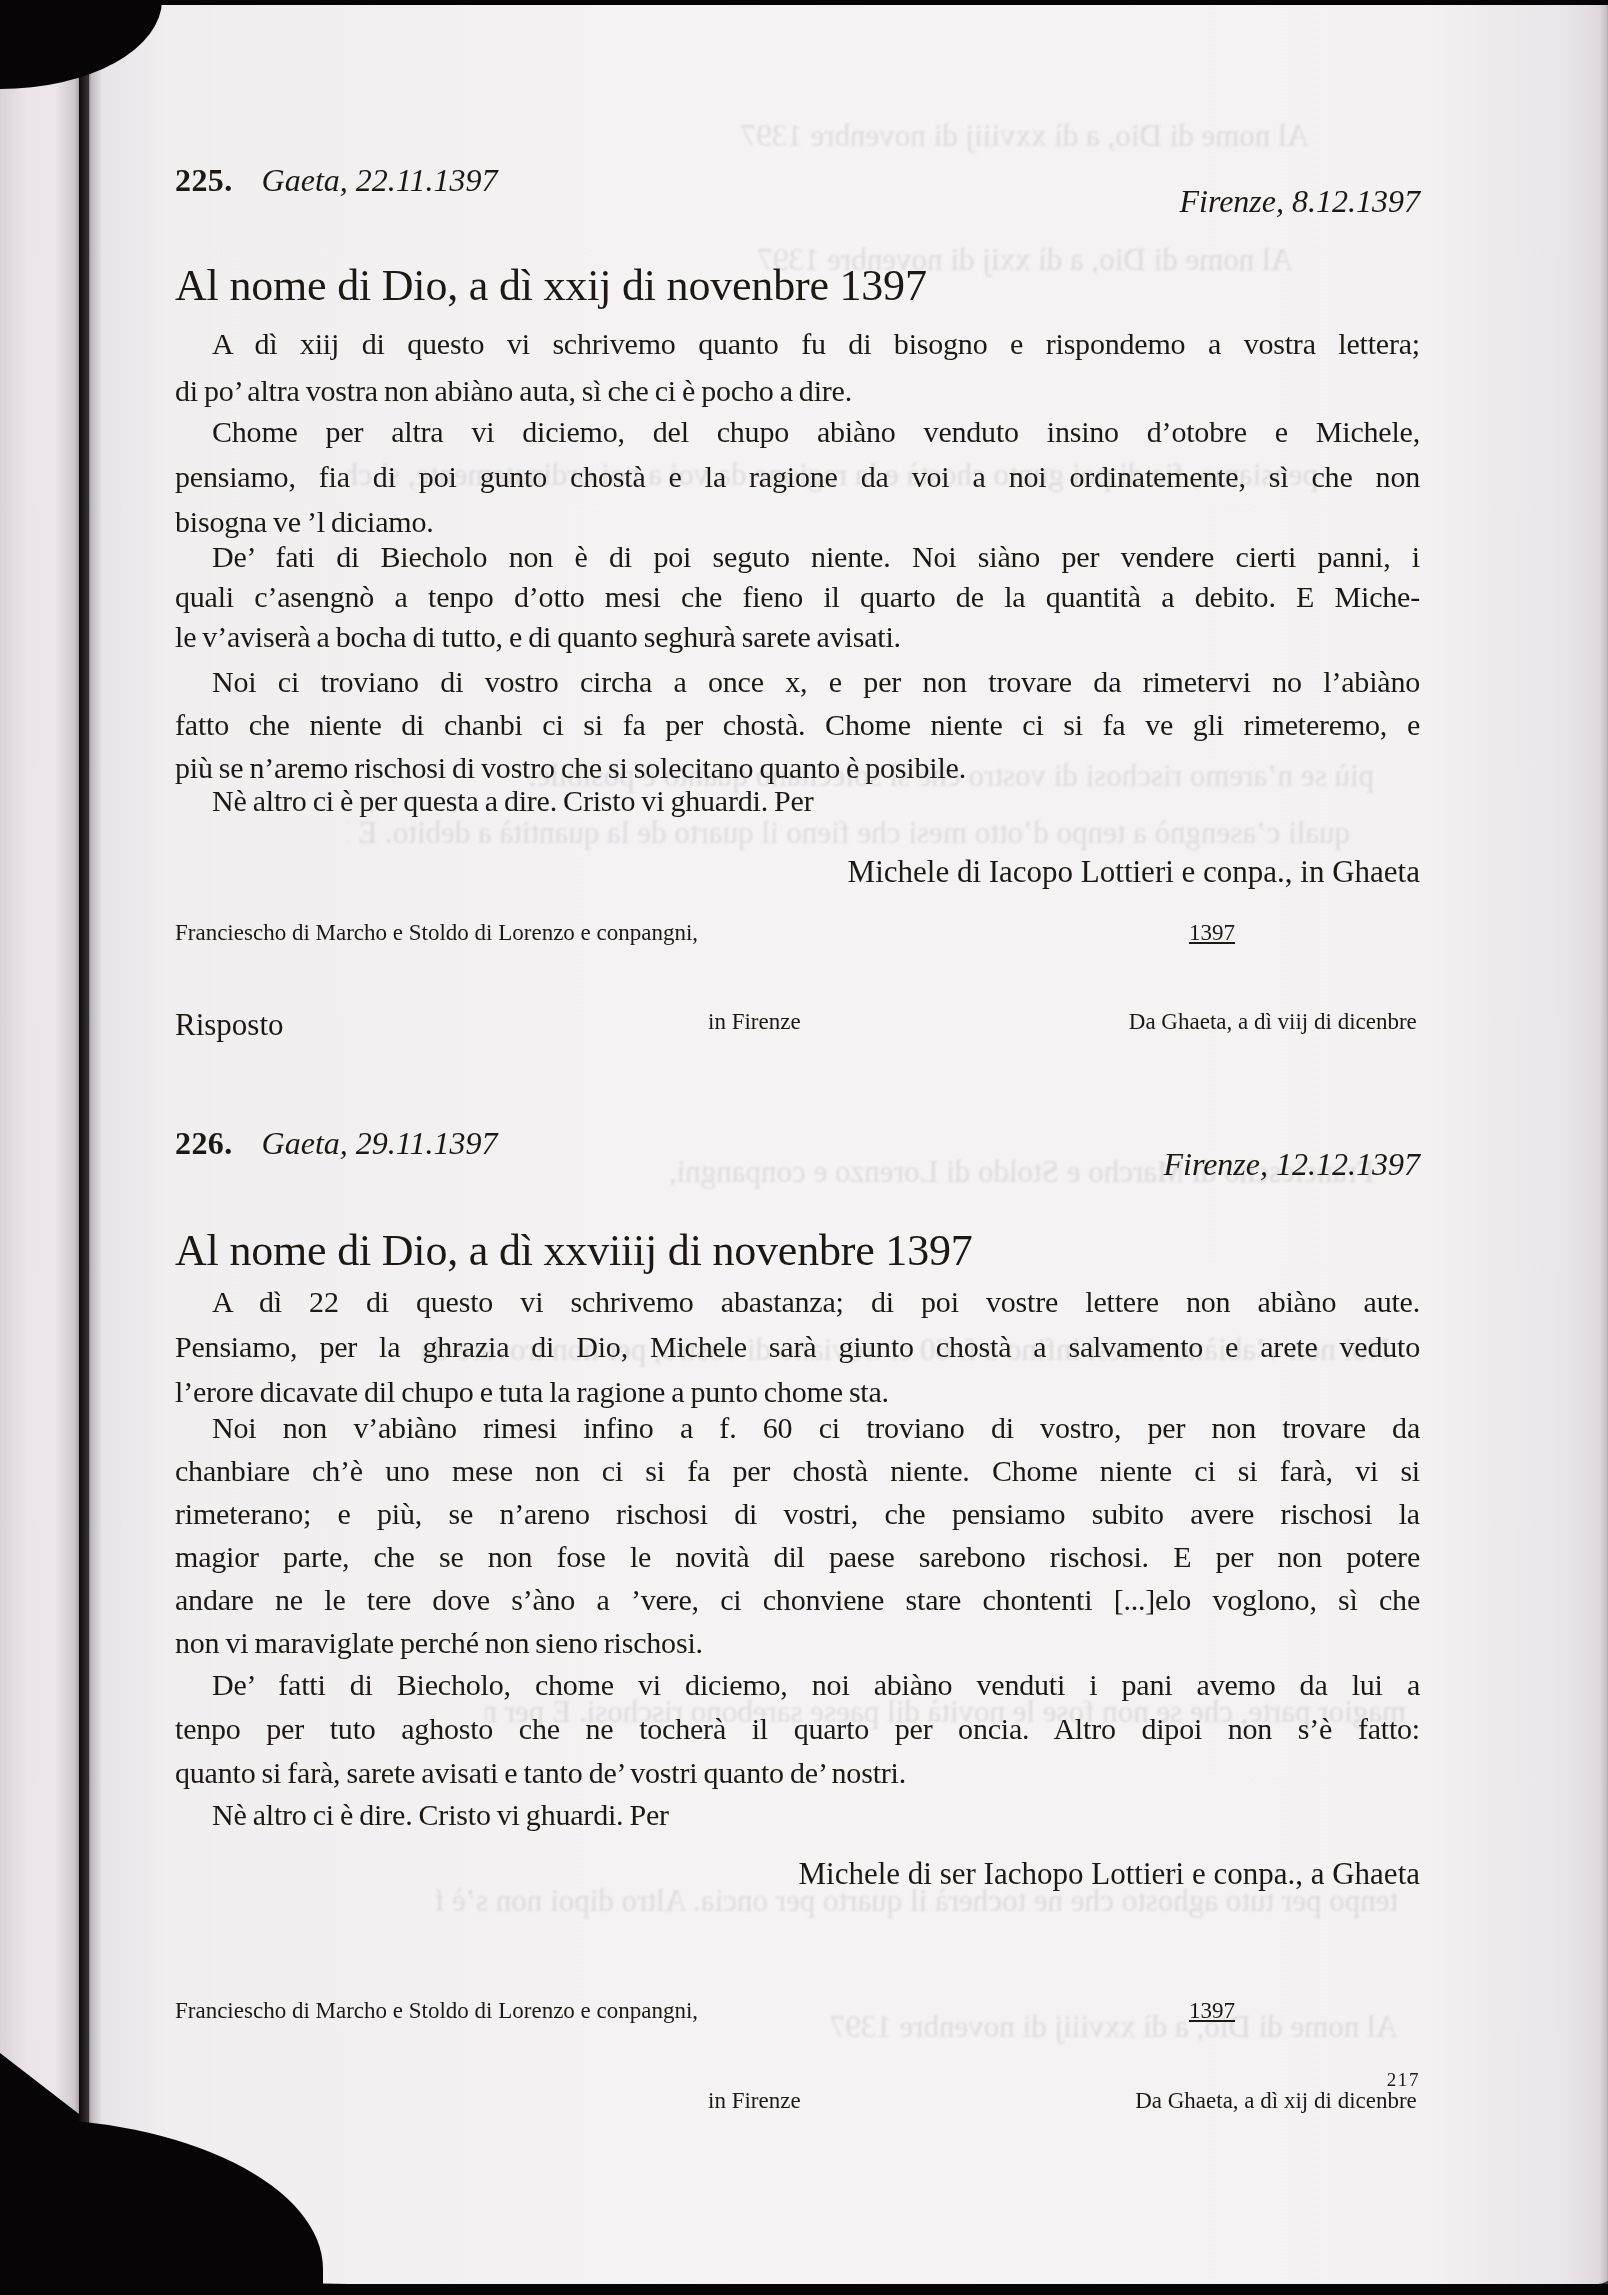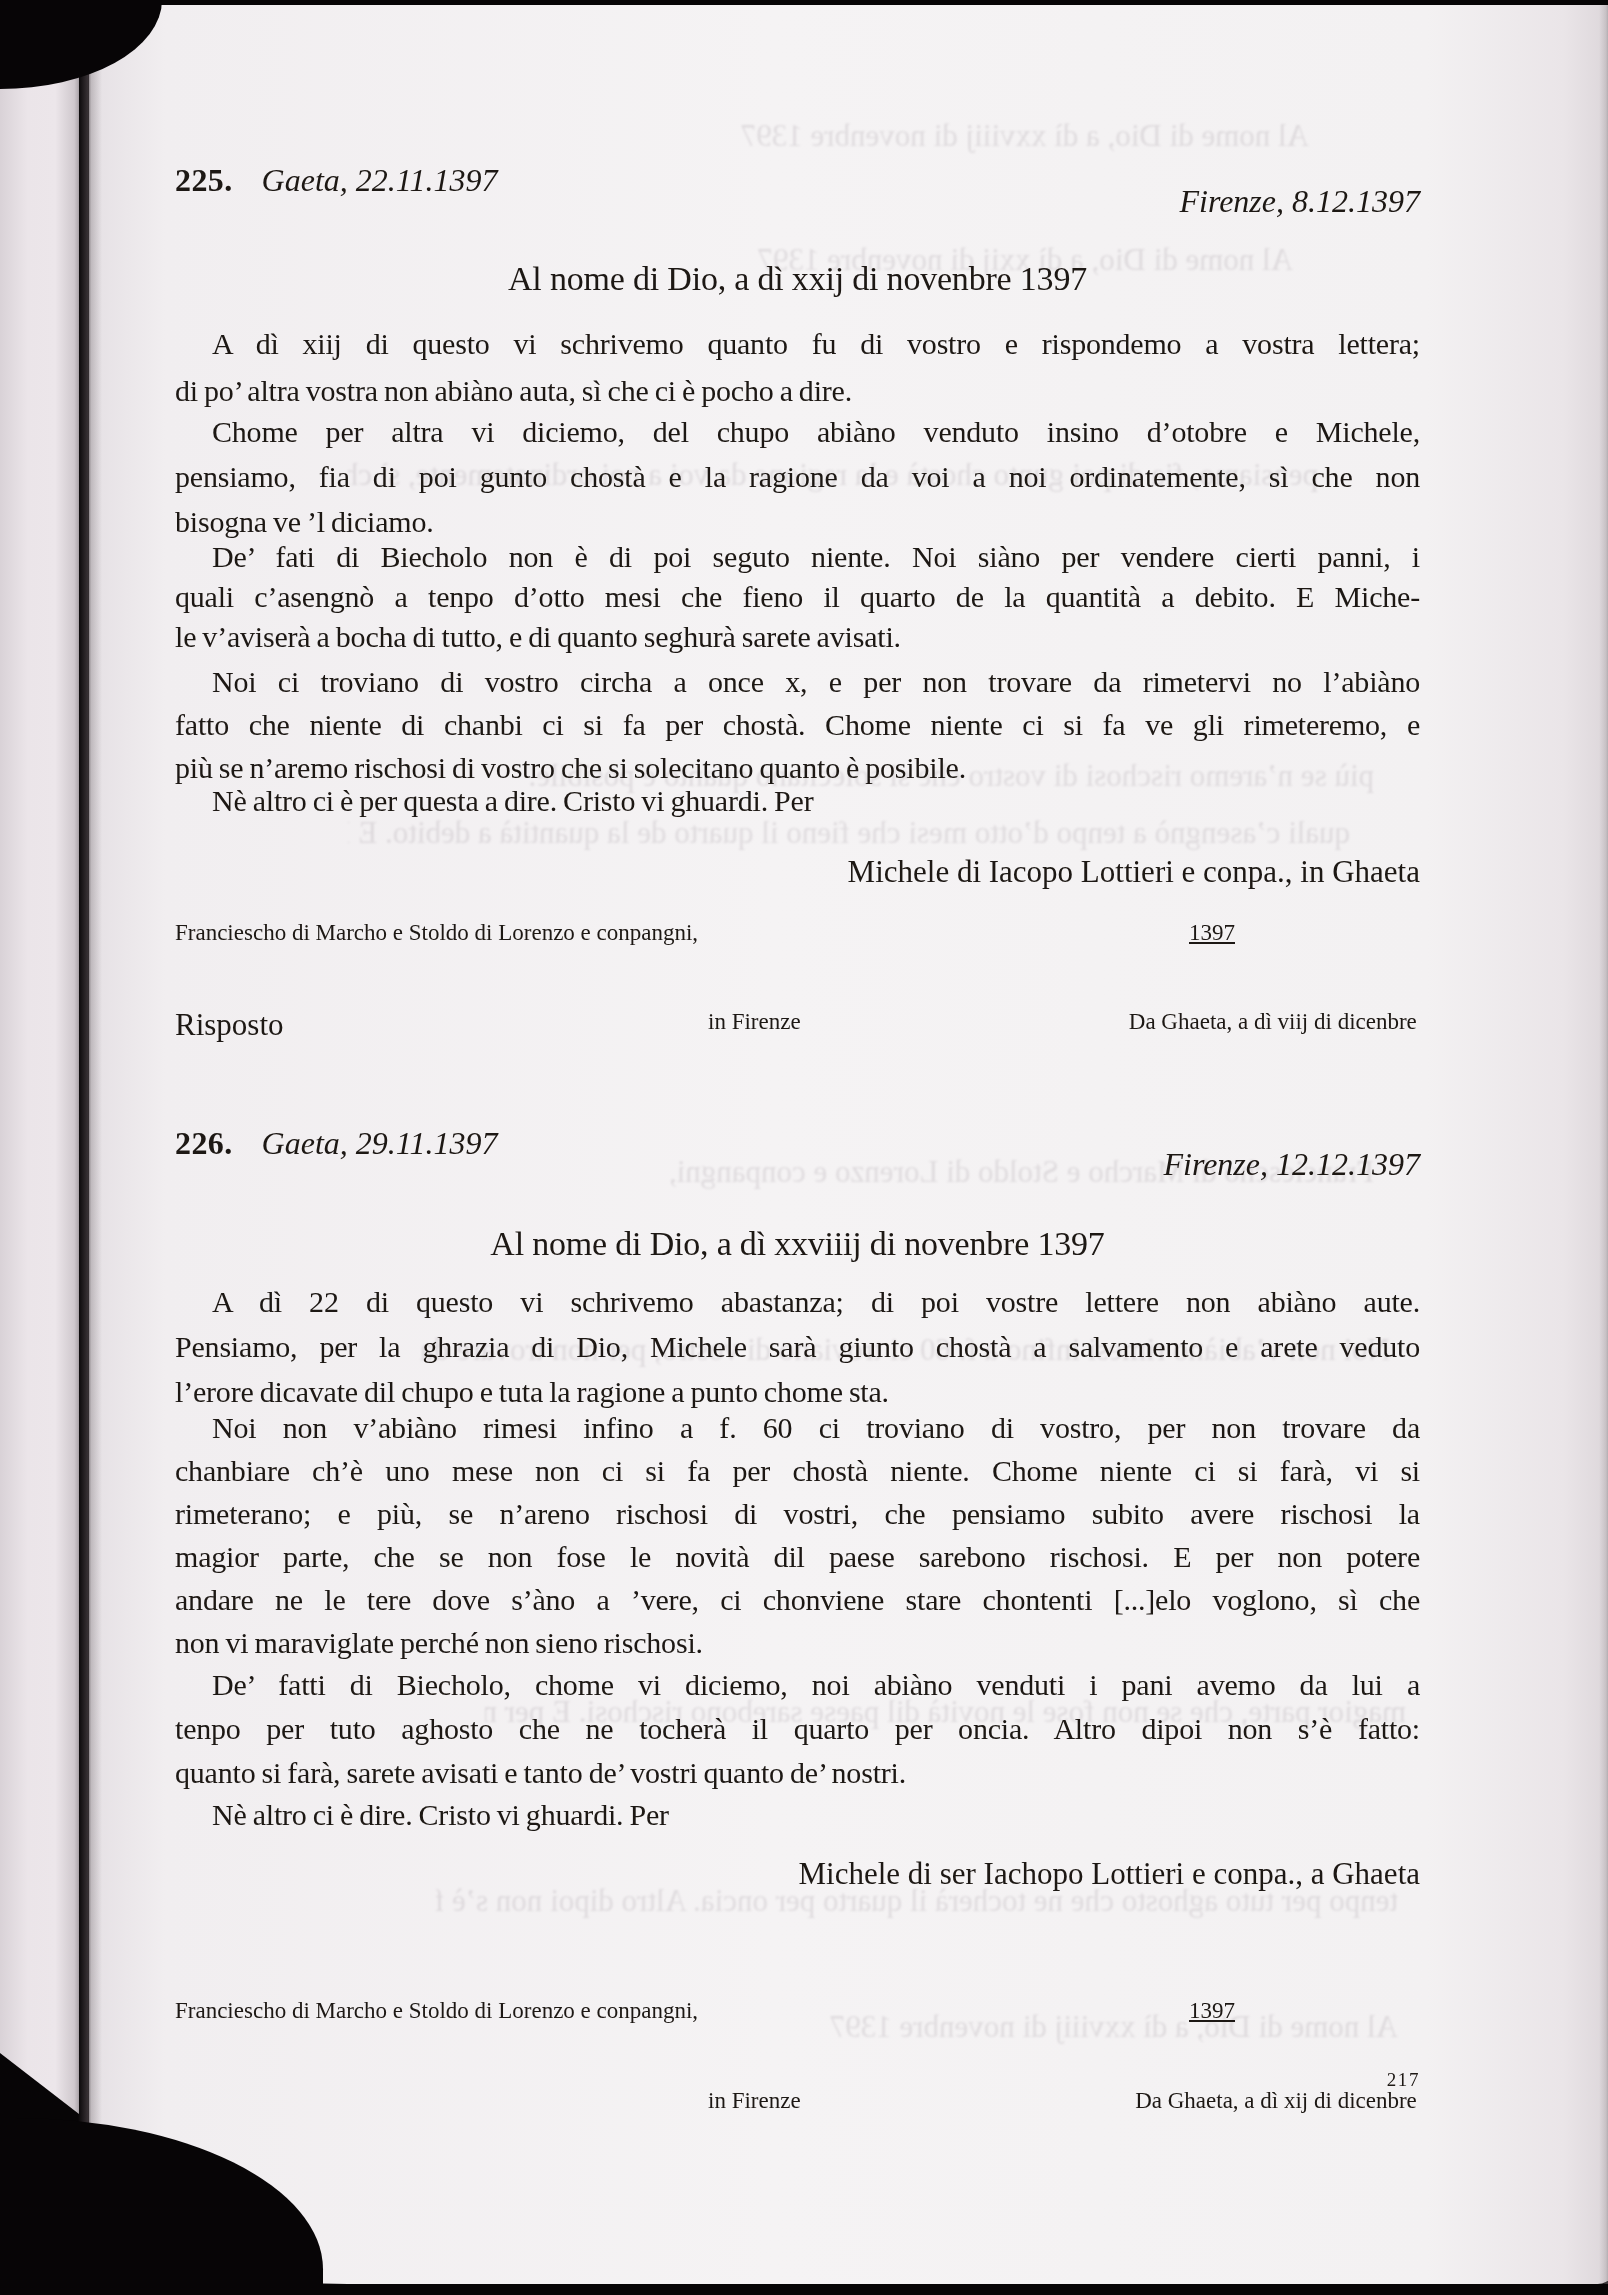"Al nome di Dio, a" .salut { font-size: 34px -> 44px; text-align: center -> left }
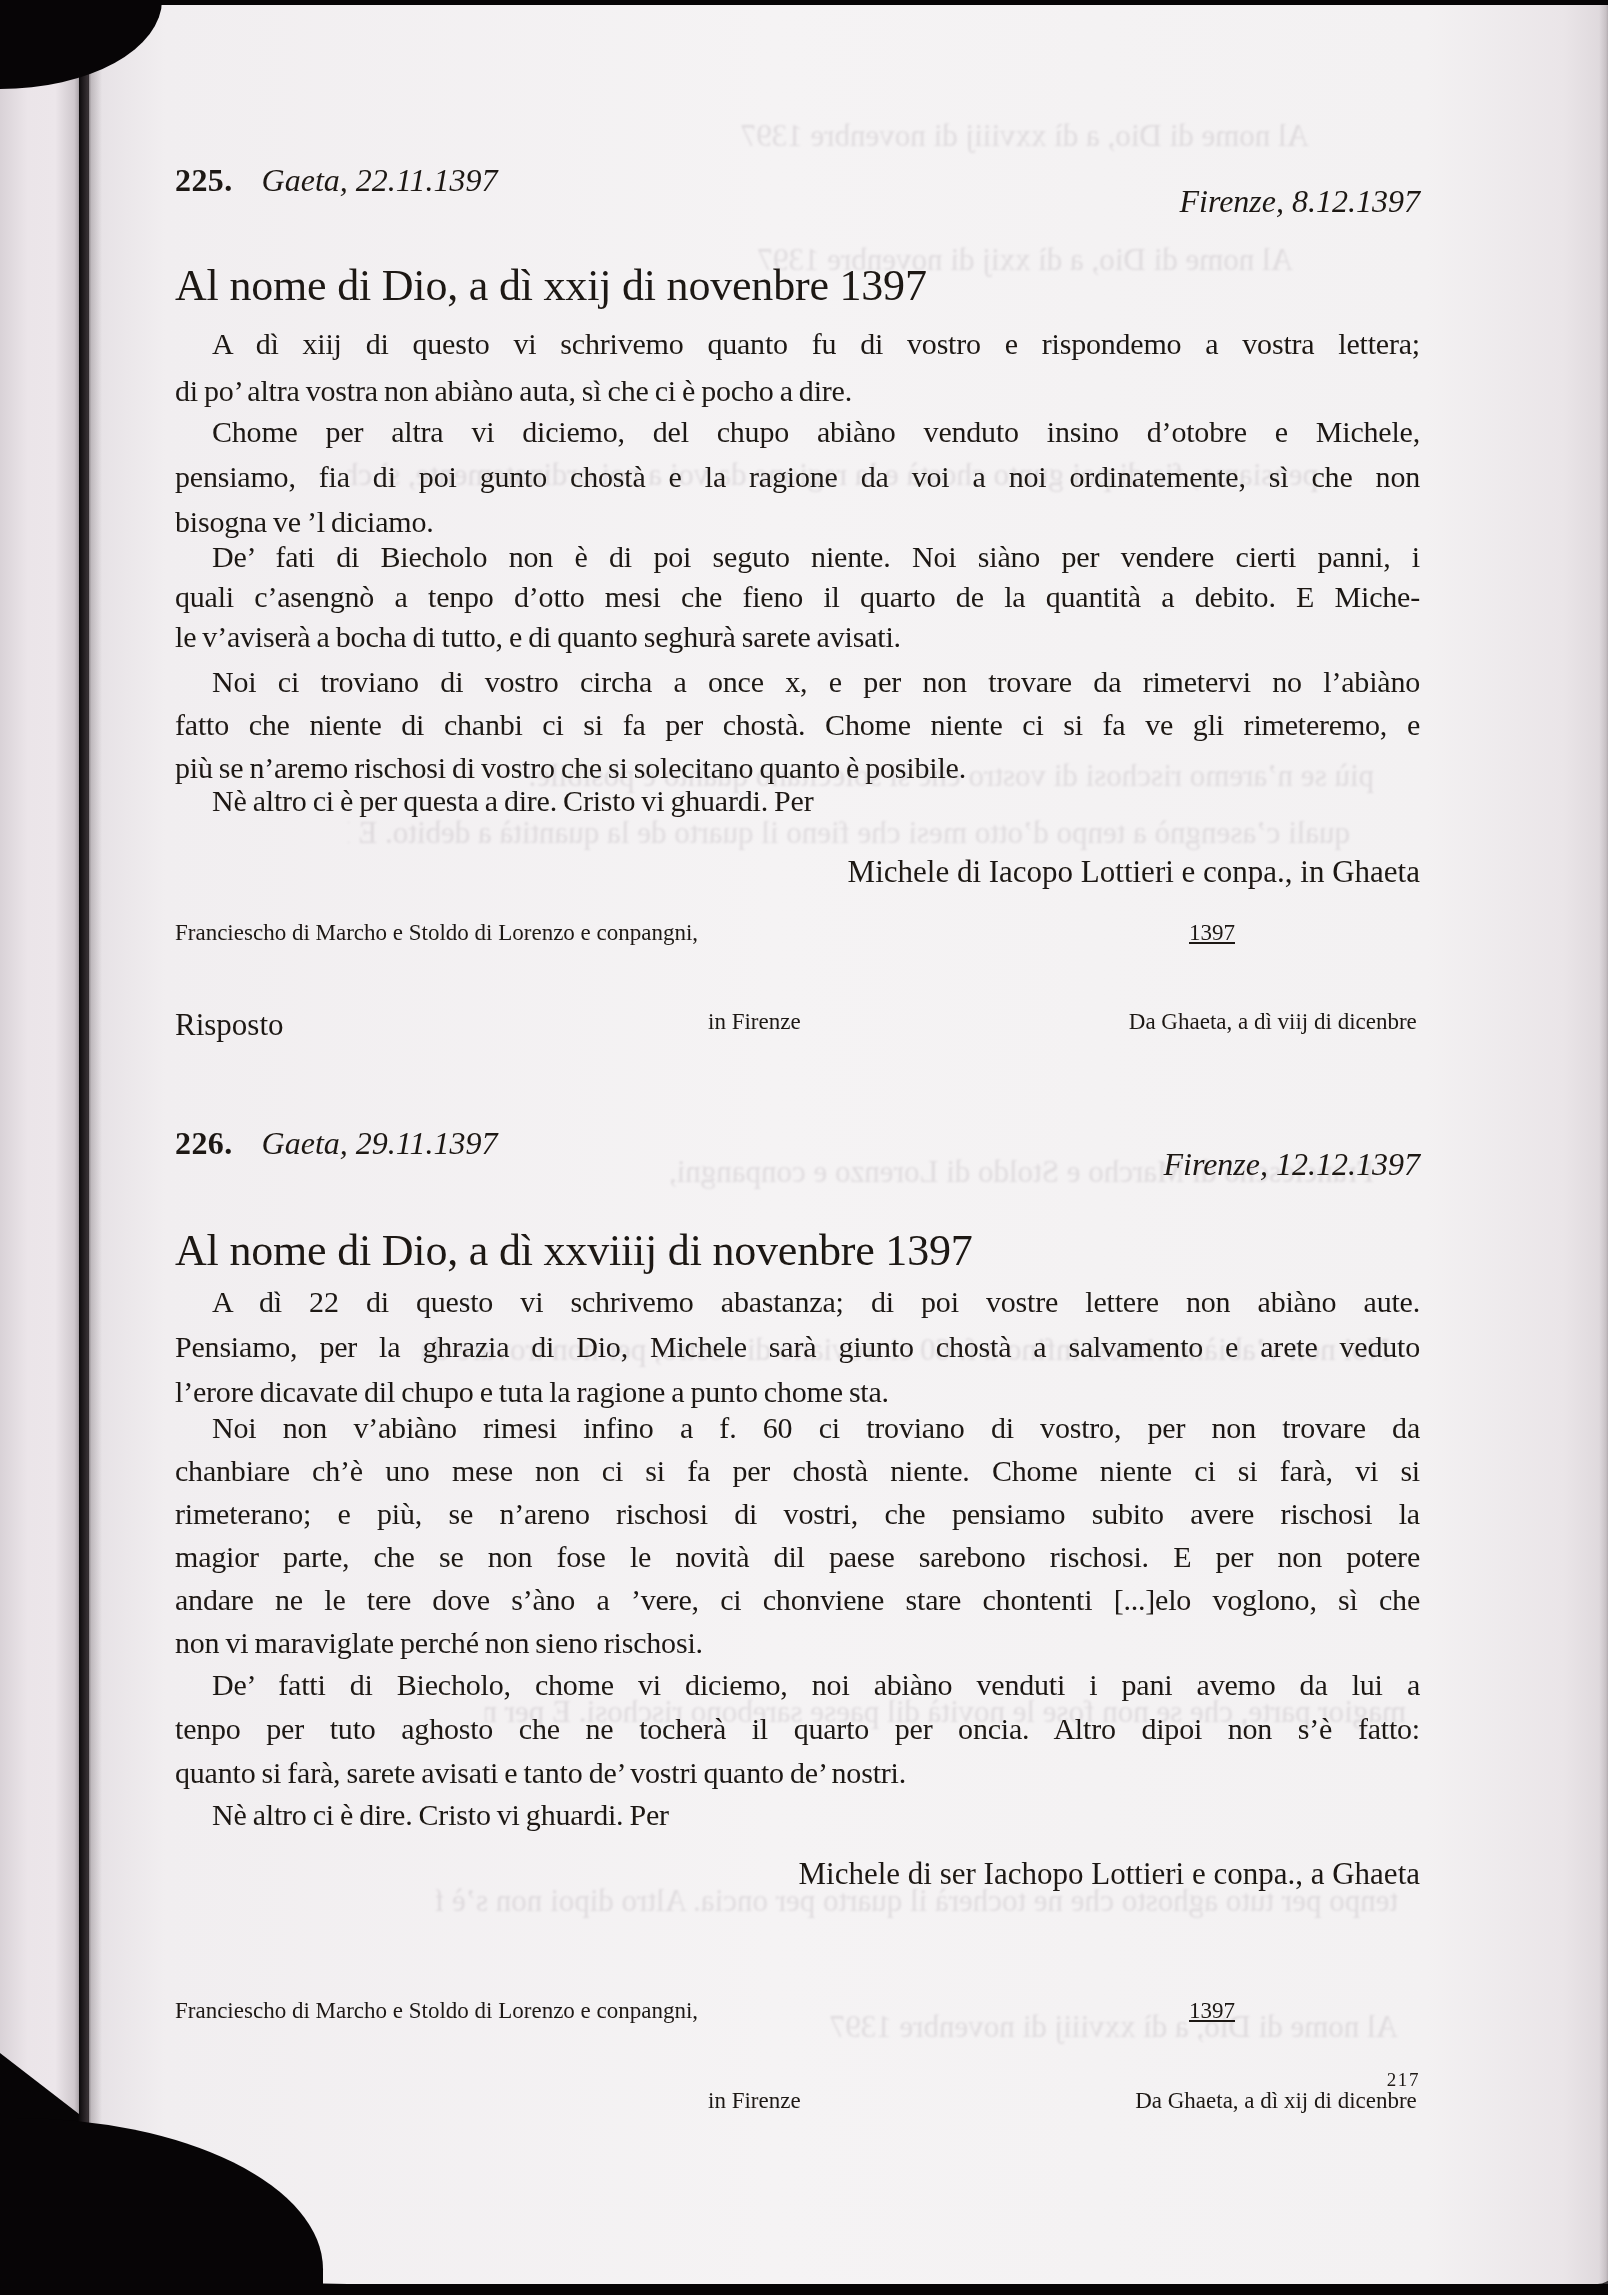"A dì xiij di questo" div.line { text: vostro -> bisogno }
